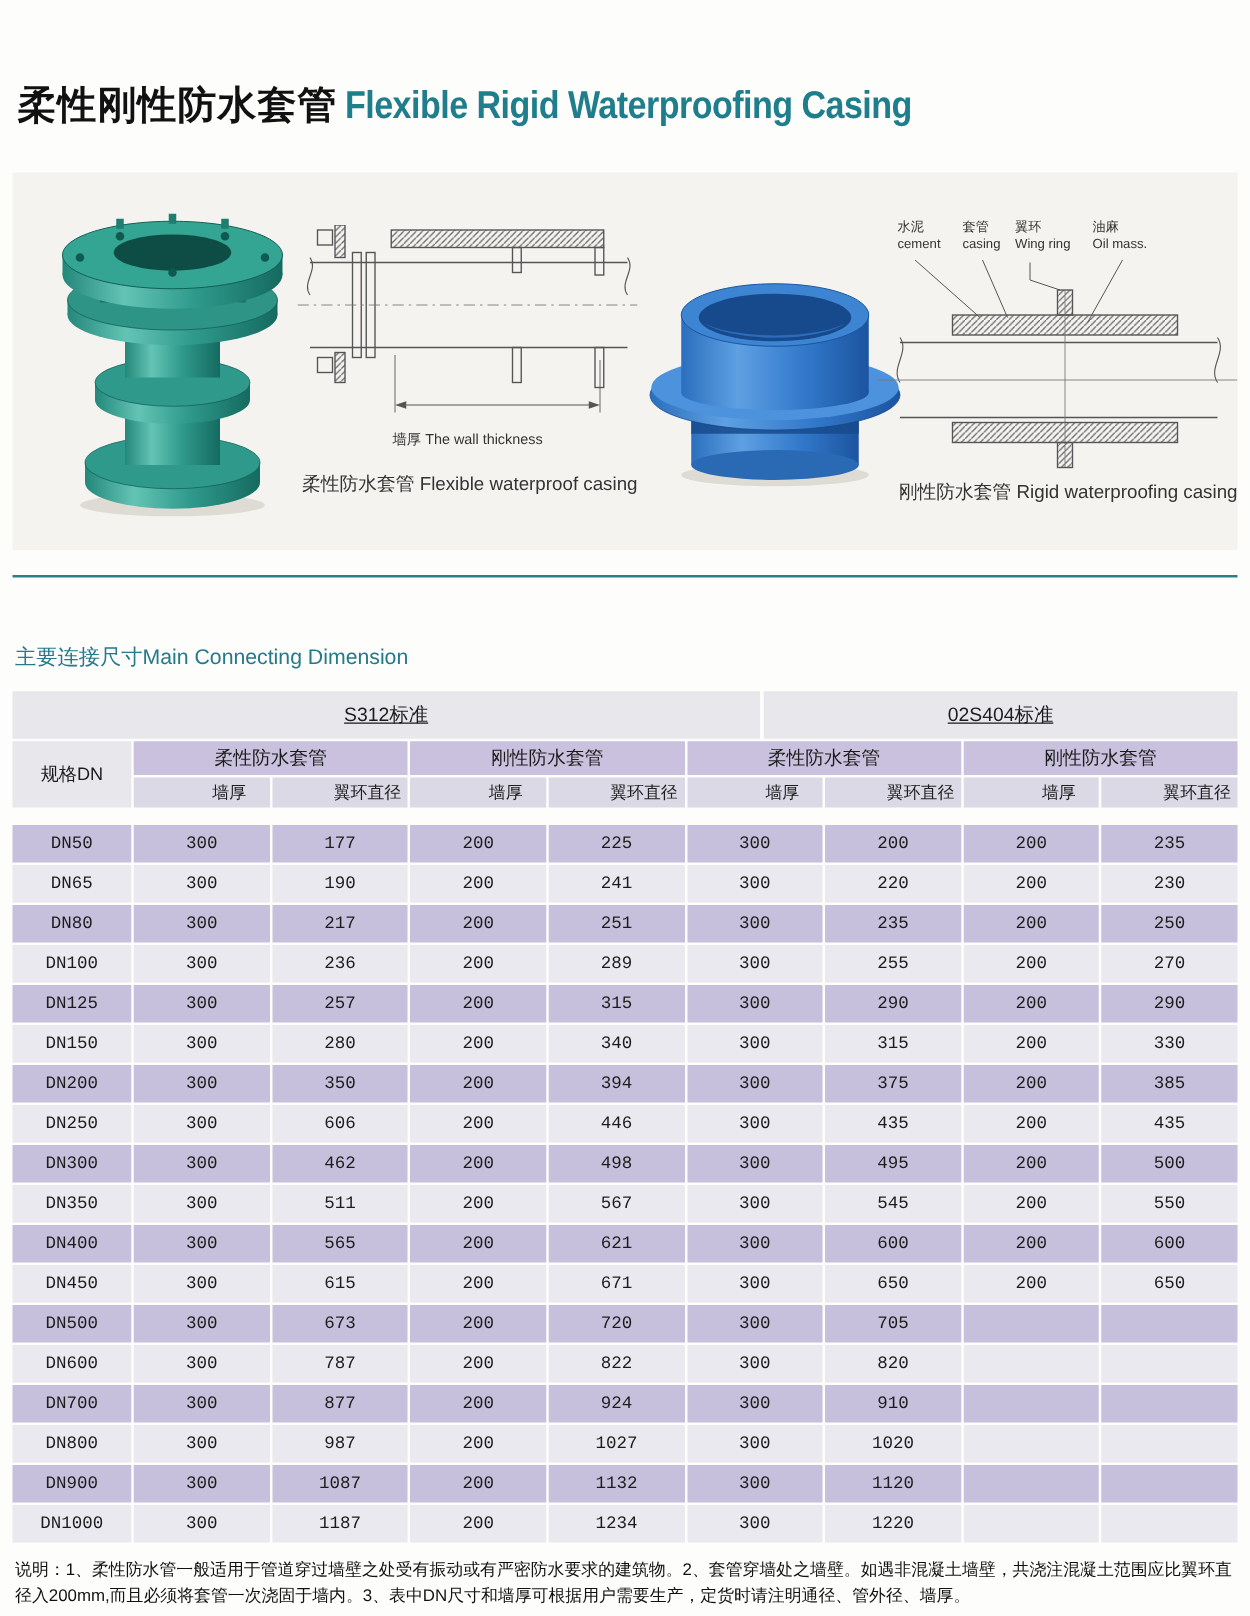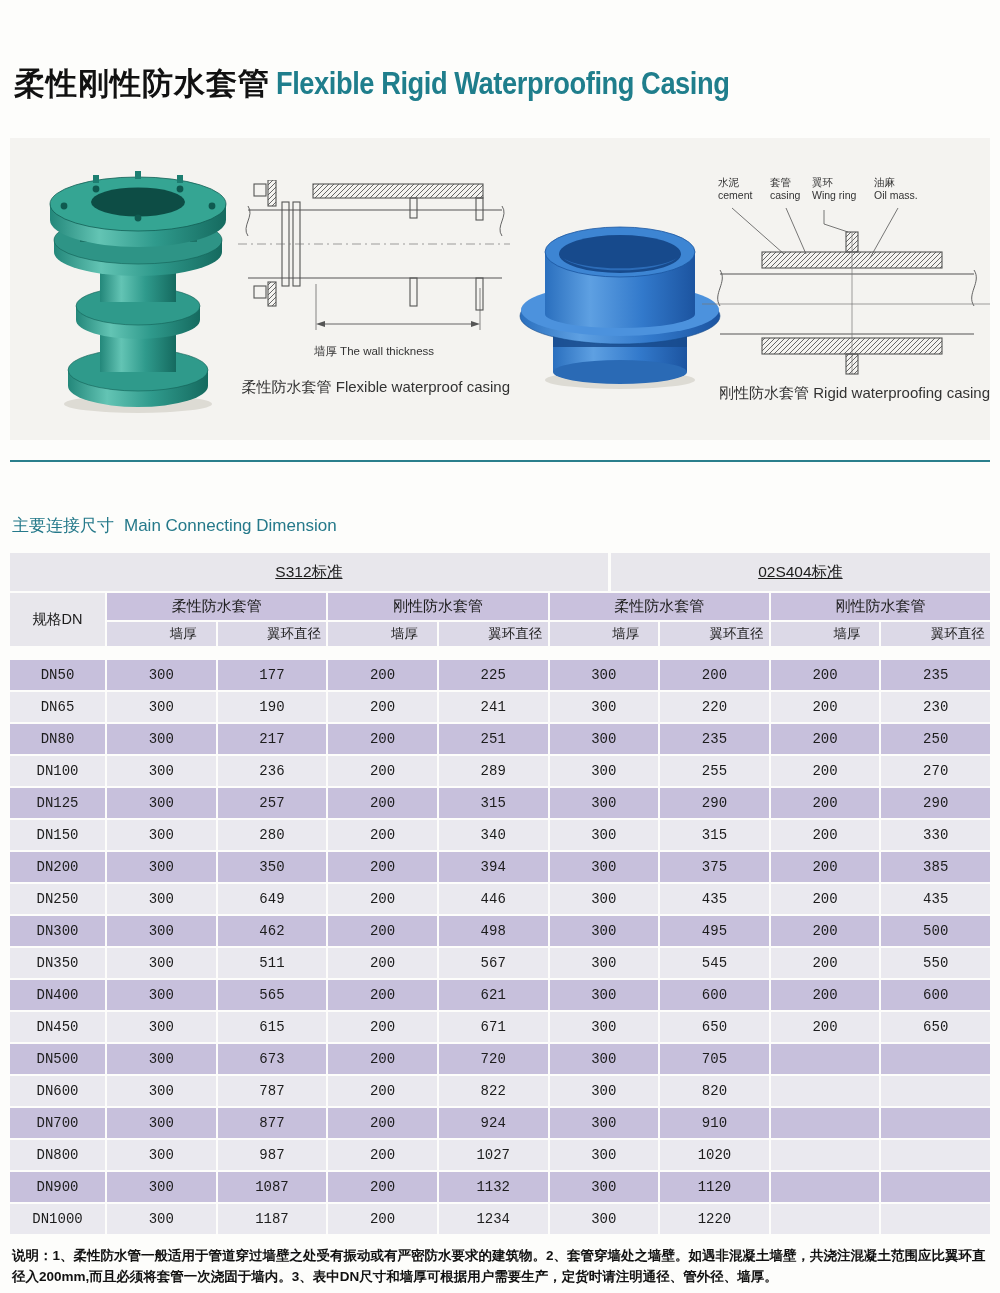"Main Connecting Dimension" .section-heading .en { margin-left: 10px -> none }
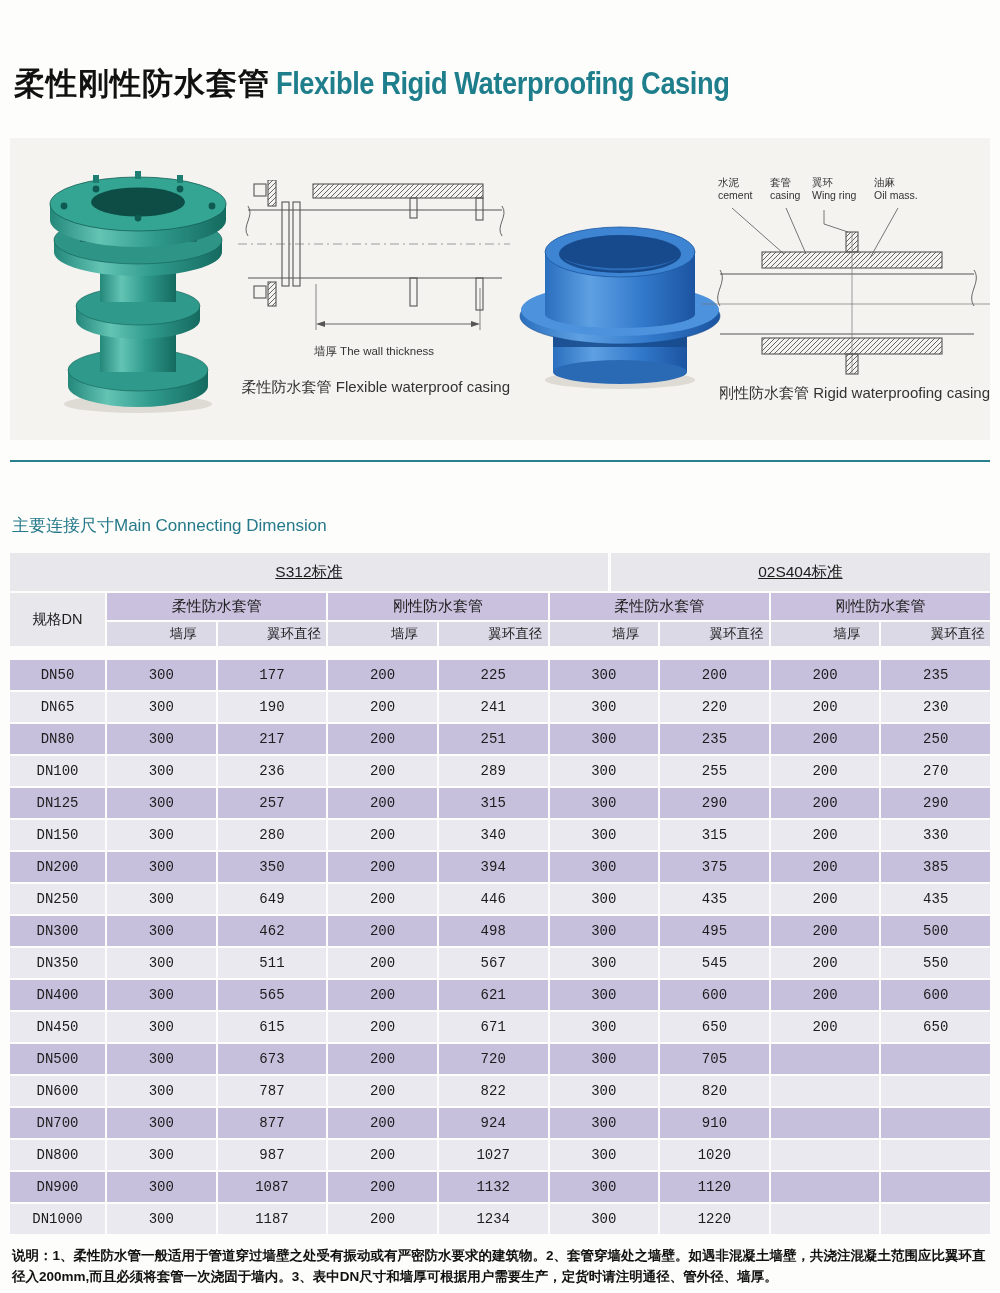"649" div.cell { text: 649 -> 606 }
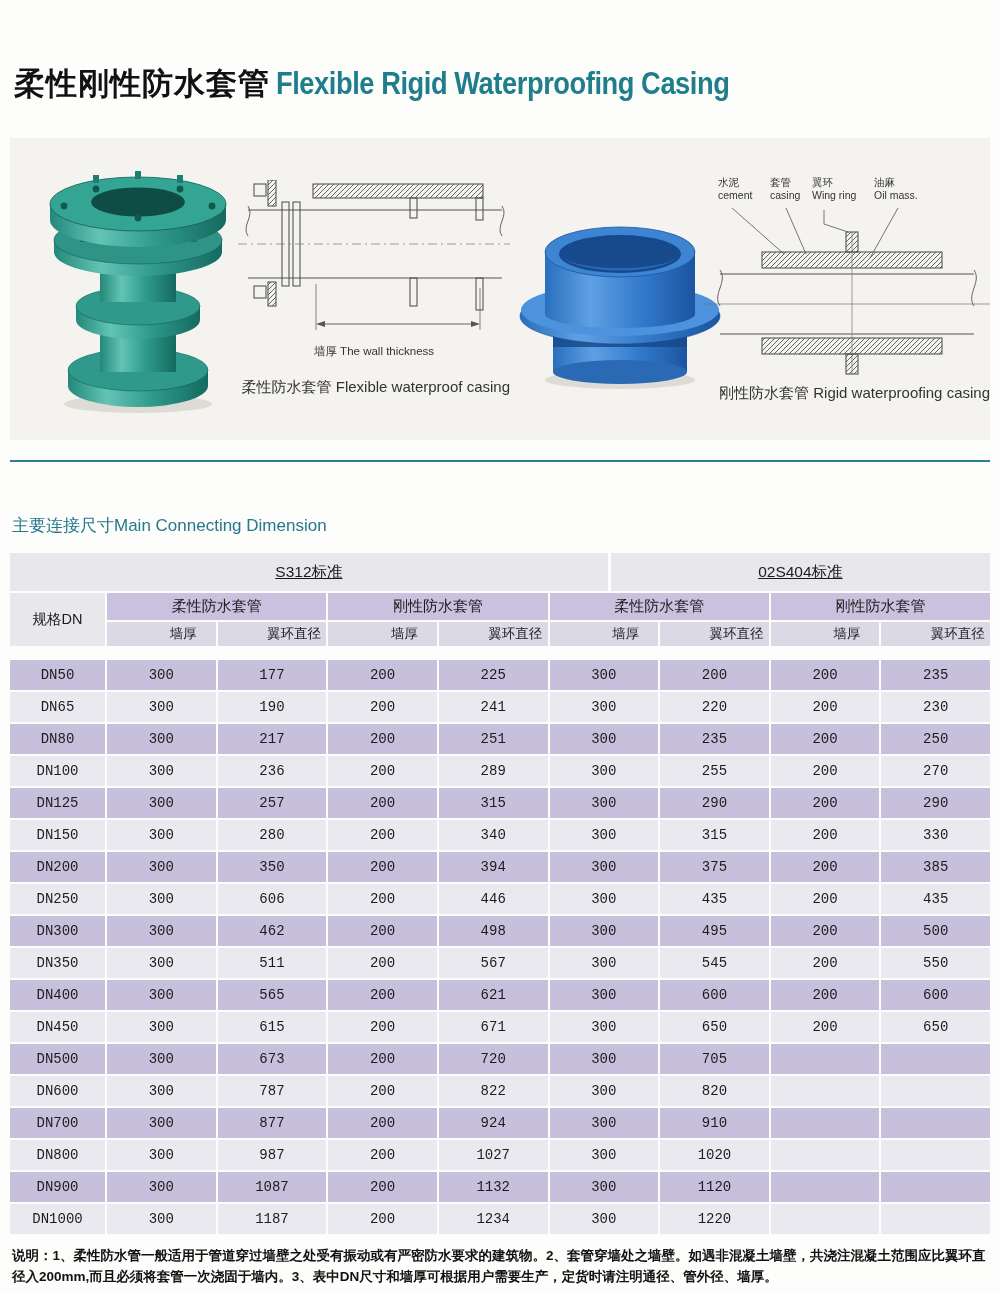"说明：1、柔性防水管一般适用于管道穿过墙壁之处受有振动或有严密防水要求的建筑物。" .footnote { font-weight: 700 -> 400 }
